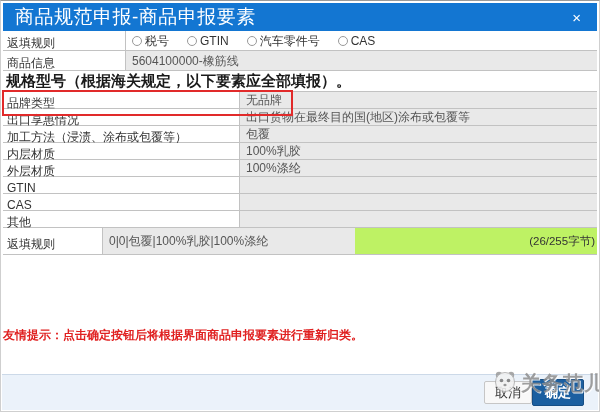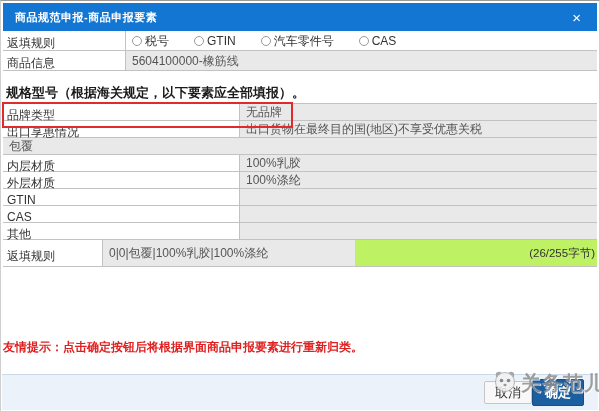"商品规范申报-商品申报要素" .titlebar .title { font-size: 11px -> 19px; font-weight: bold -> normal }
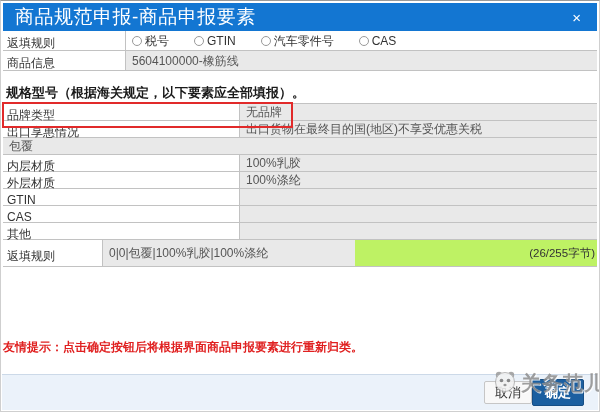"税号" .radio-group { gap: 25px -> 18px }
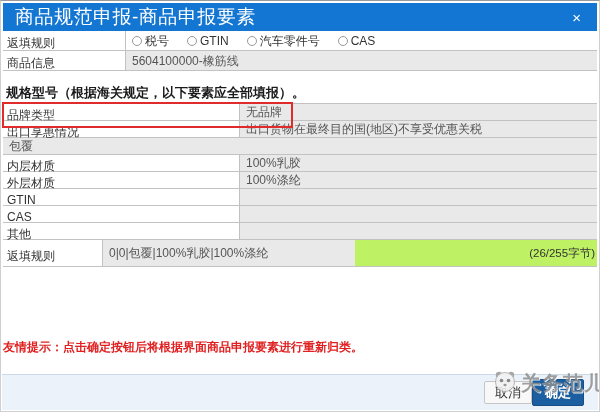"规格型号（根据海关规定，以下要素应全部填报）。" .section-header { font-size: 13px -> 15px; margin-top: 12px -> none }
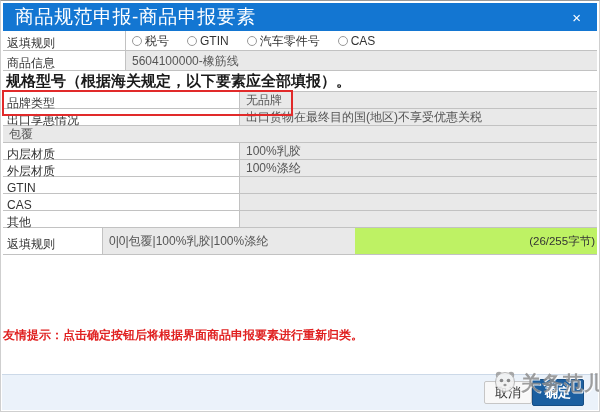"出口货物在最终目的国(地区)不享受优惠关税" div.cell-value { text: 不享受优惠关税 -> 涂布或包覆等 }
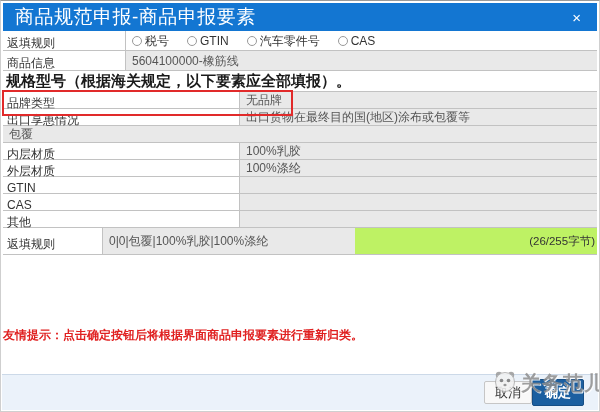"加工方法（浸渍、涂布或包覆等）" div.cell-label { html: none -> <div>加工方法（浸渍、涂布或包覆等）</div> }
